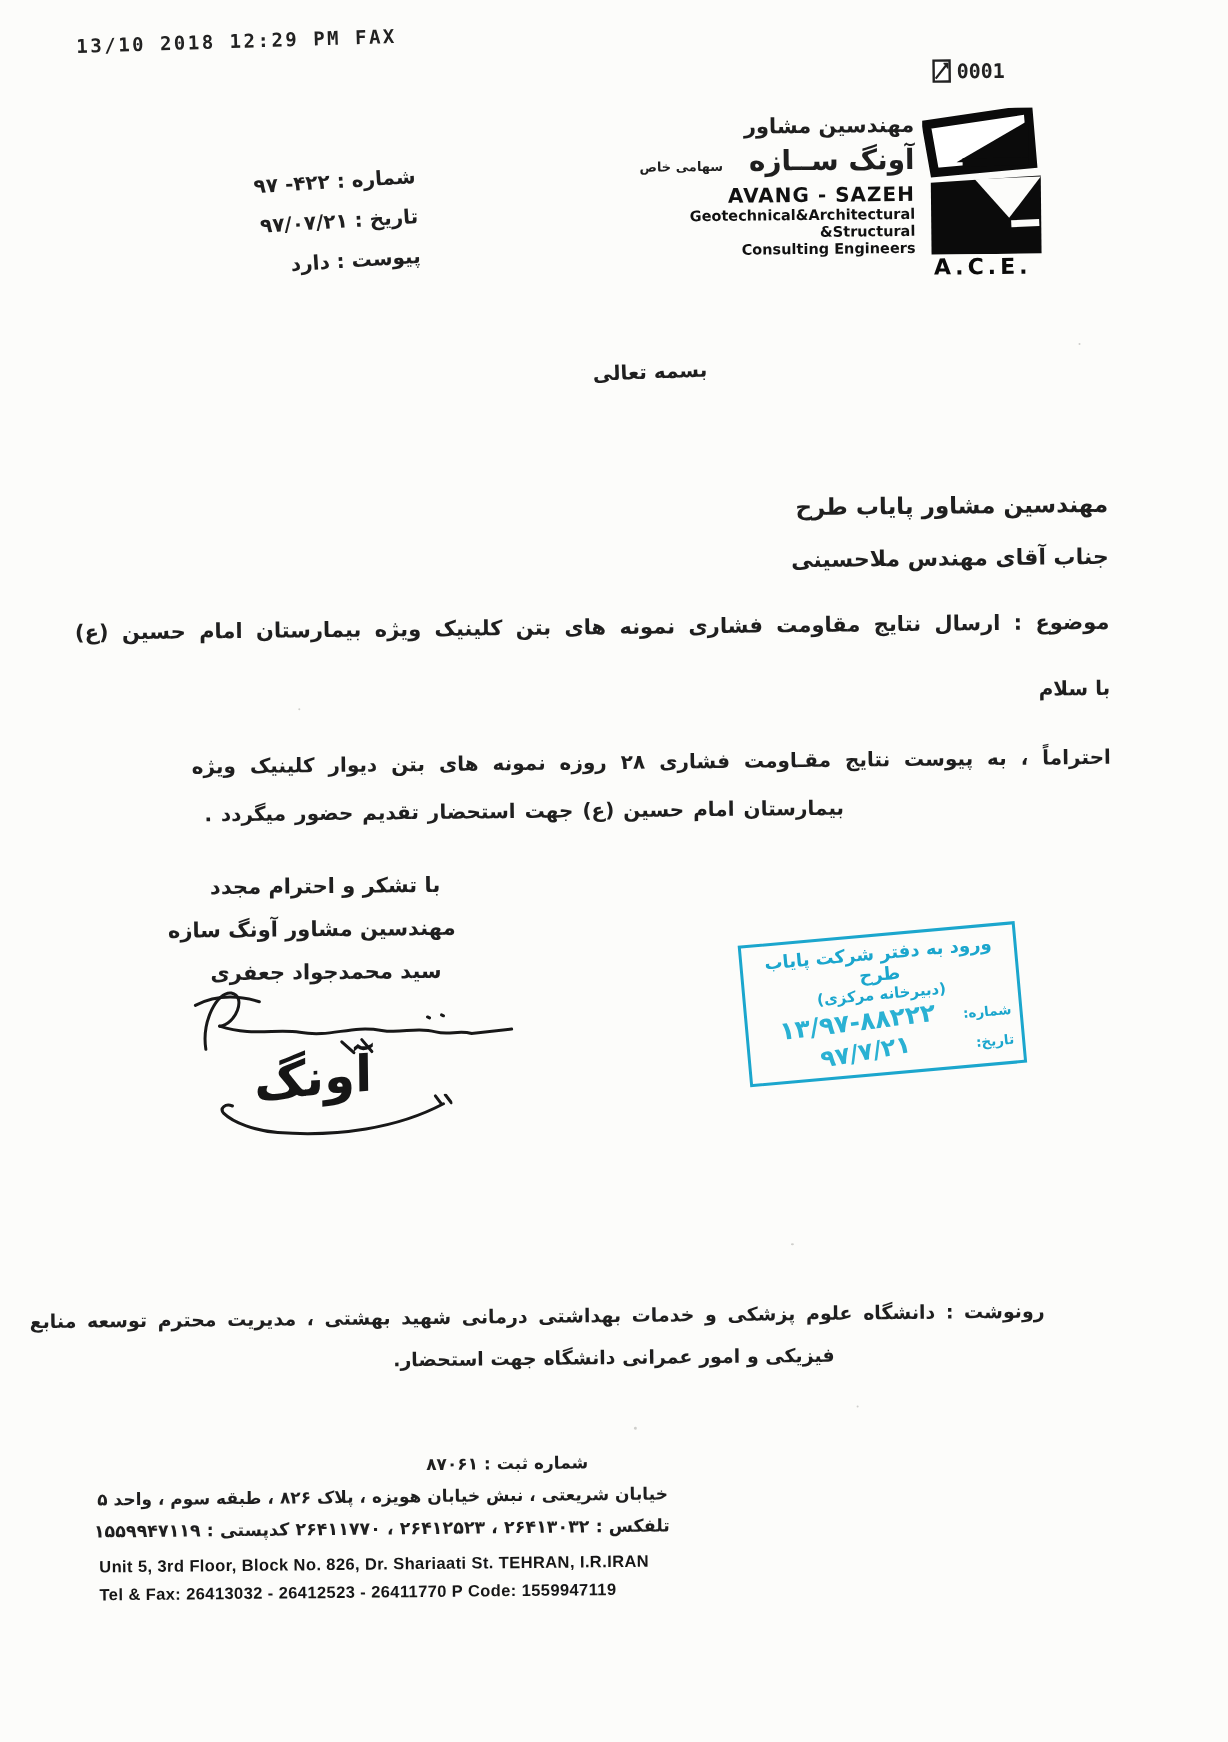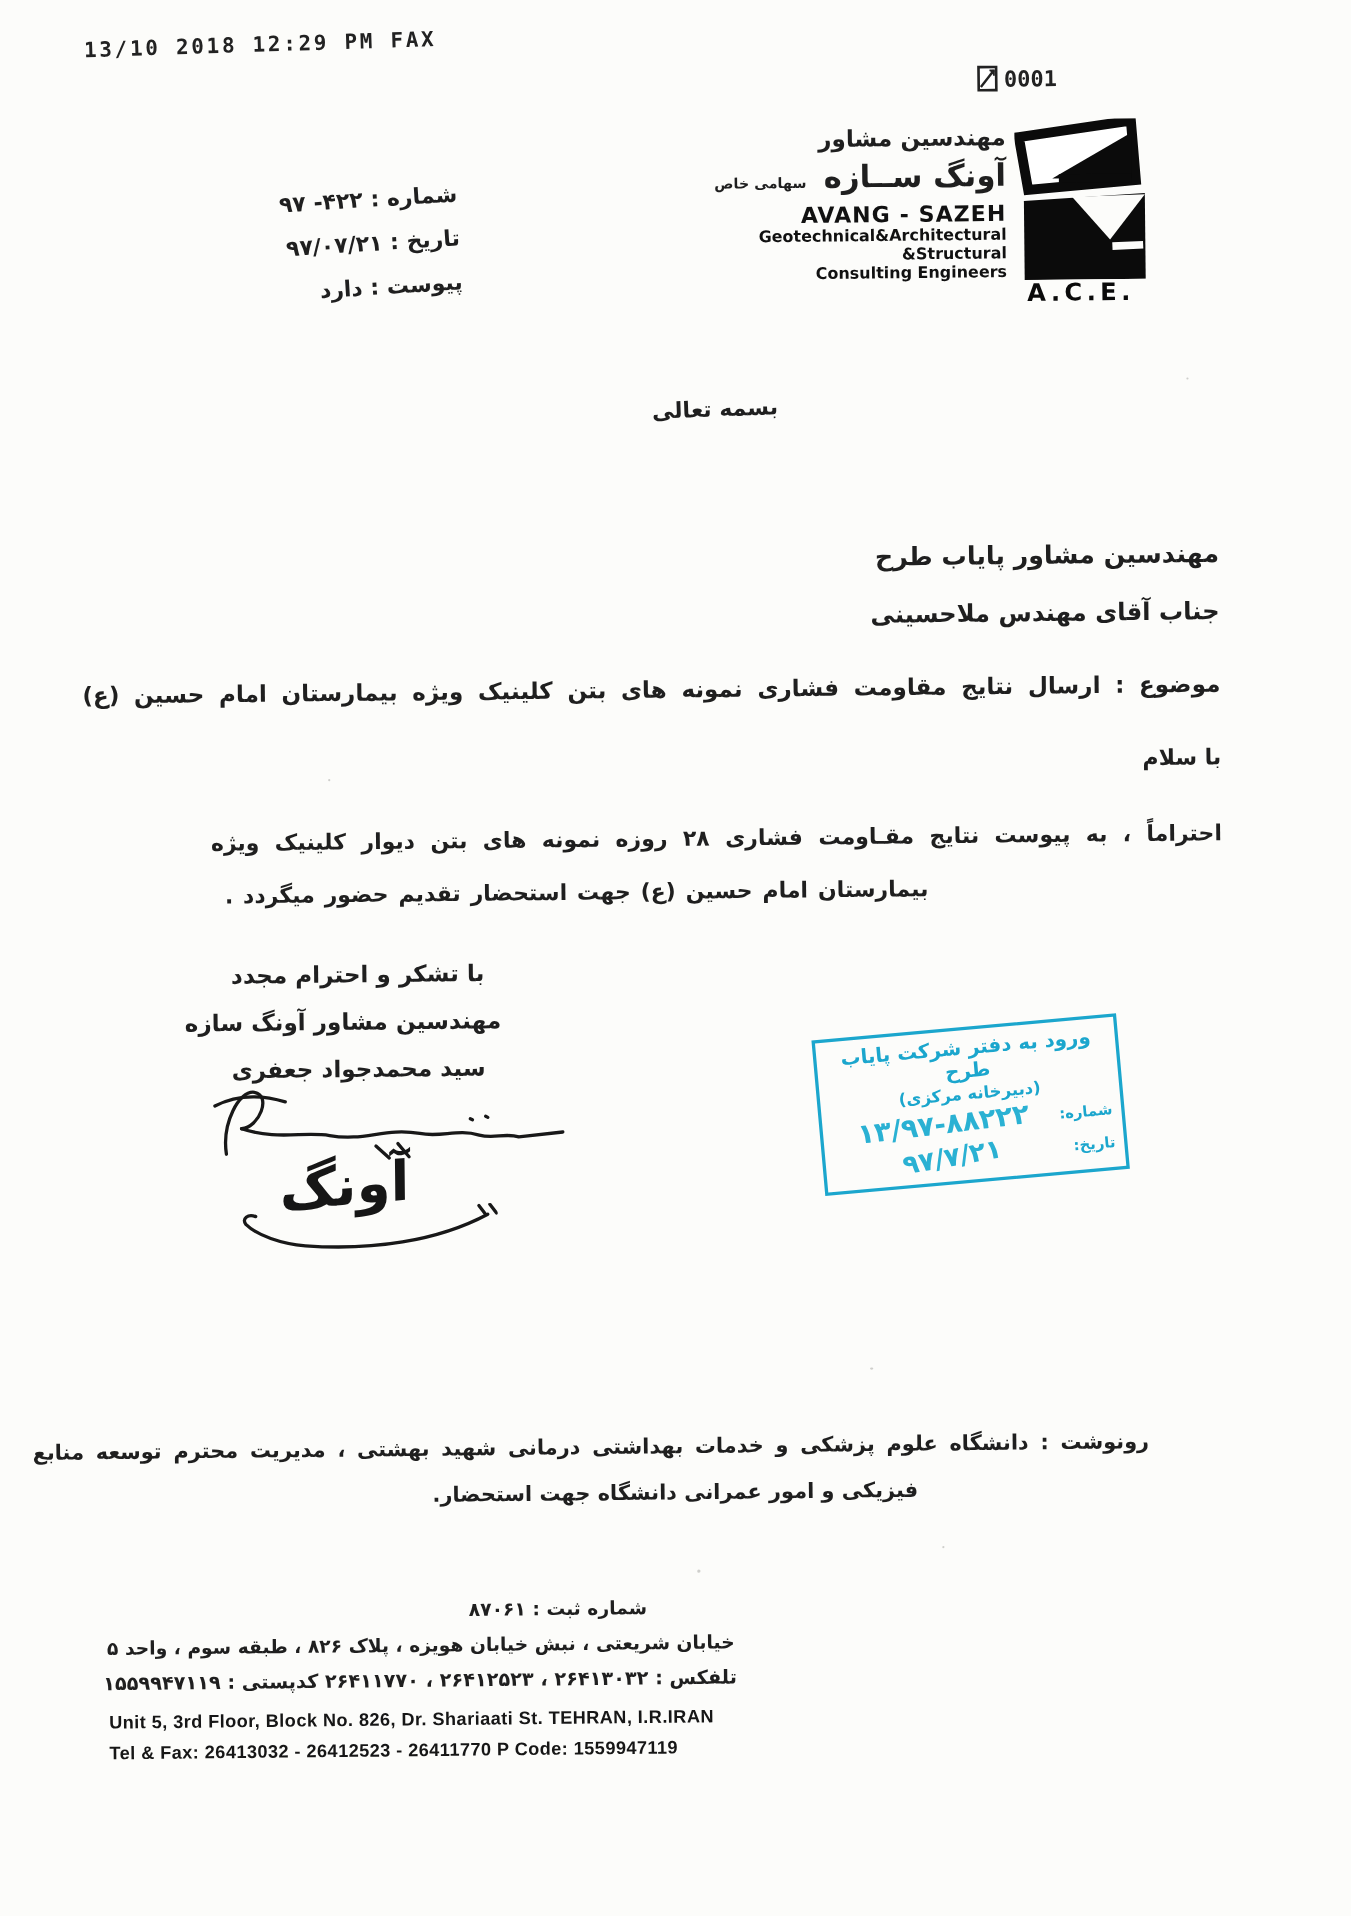"0001" .fax-pagenum { left: 896px -> 940px }
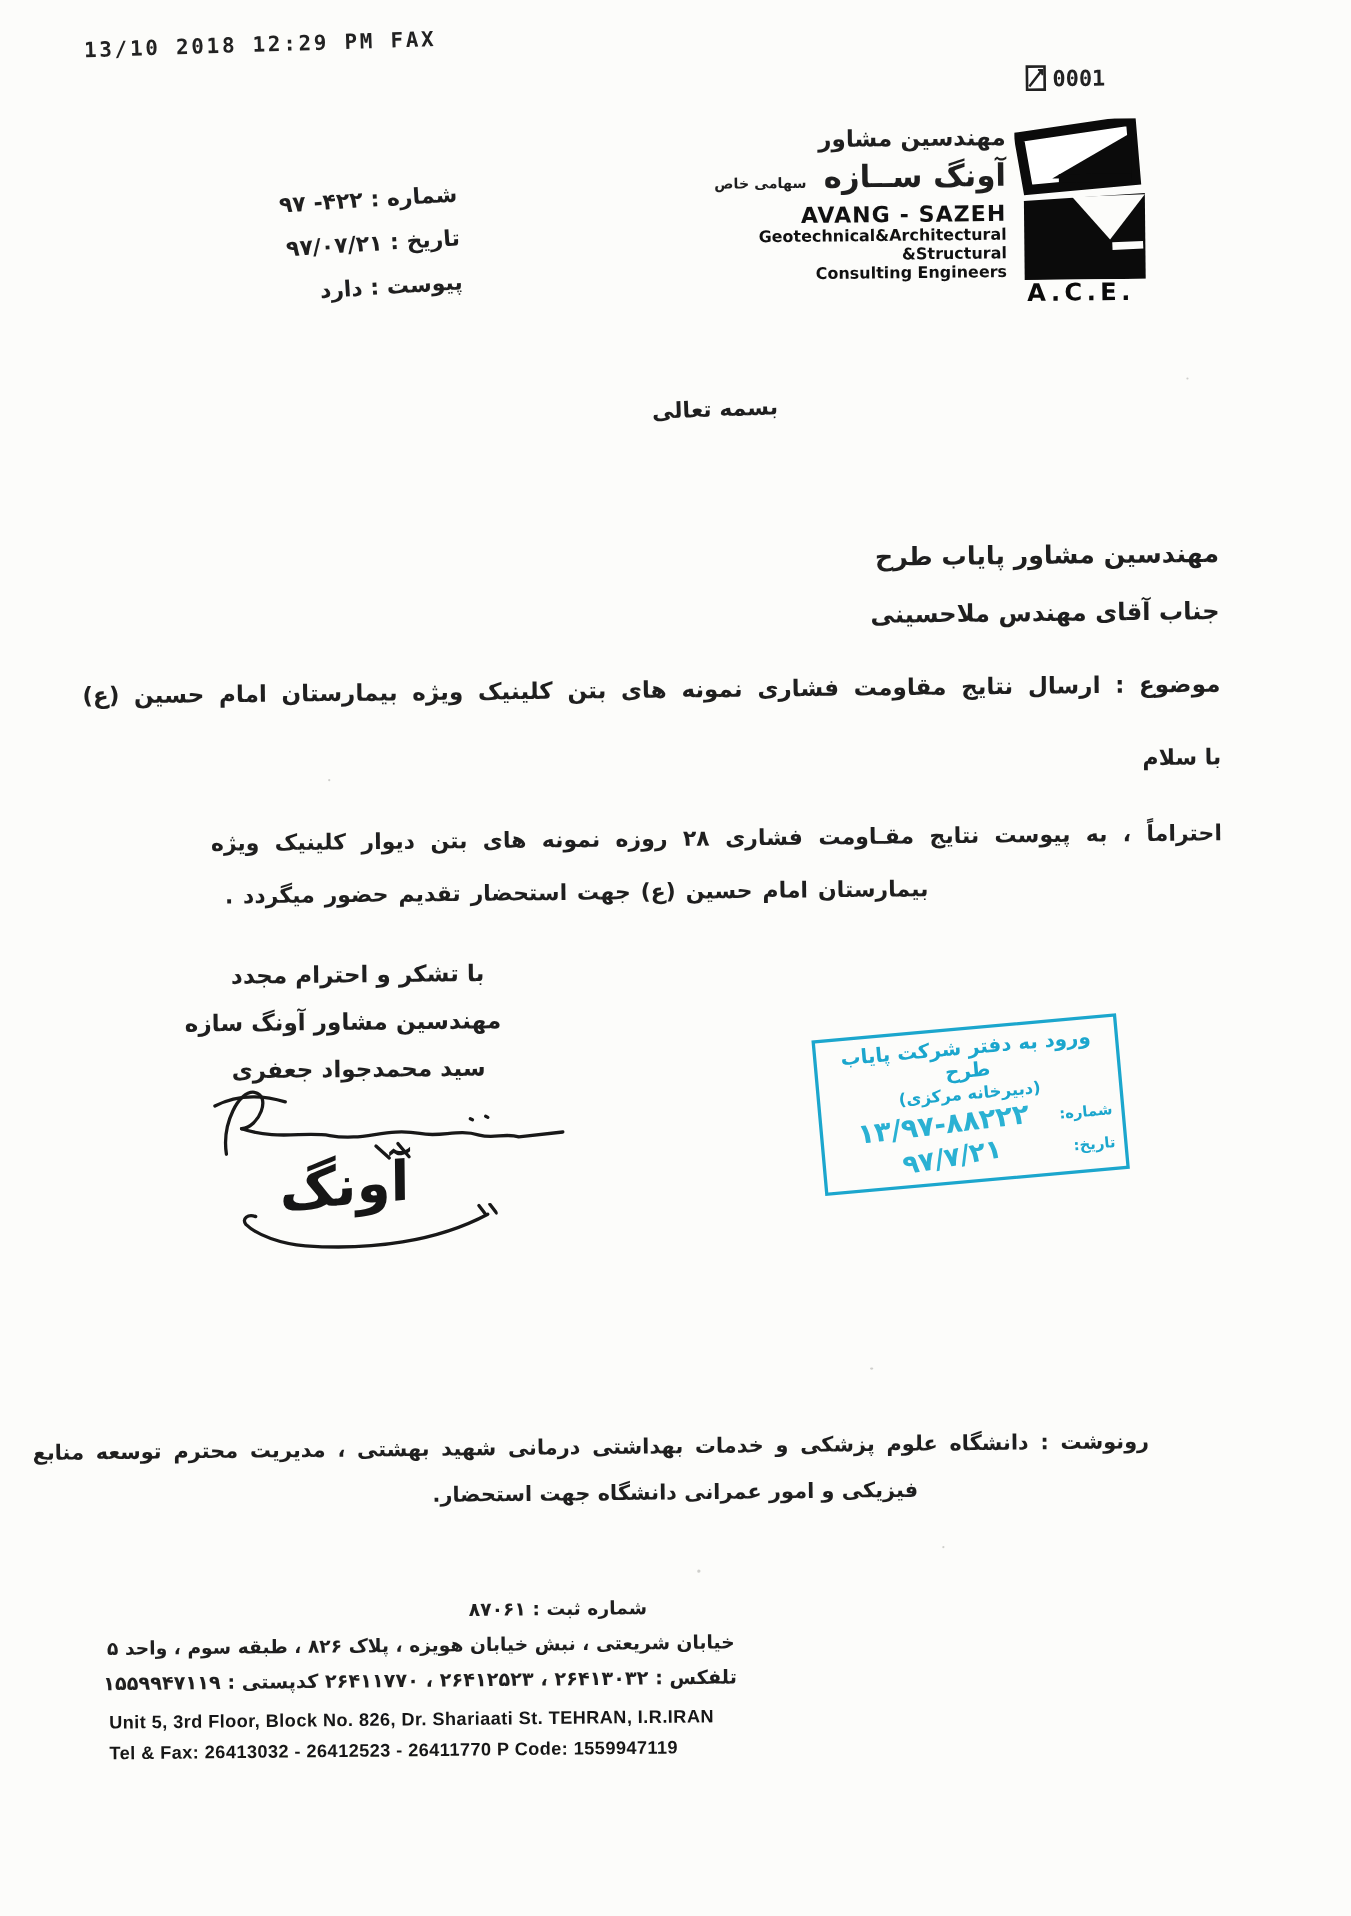"سهامی خاص" .lh-fa2 .ctype { margin-right: 6px -> 16px }
